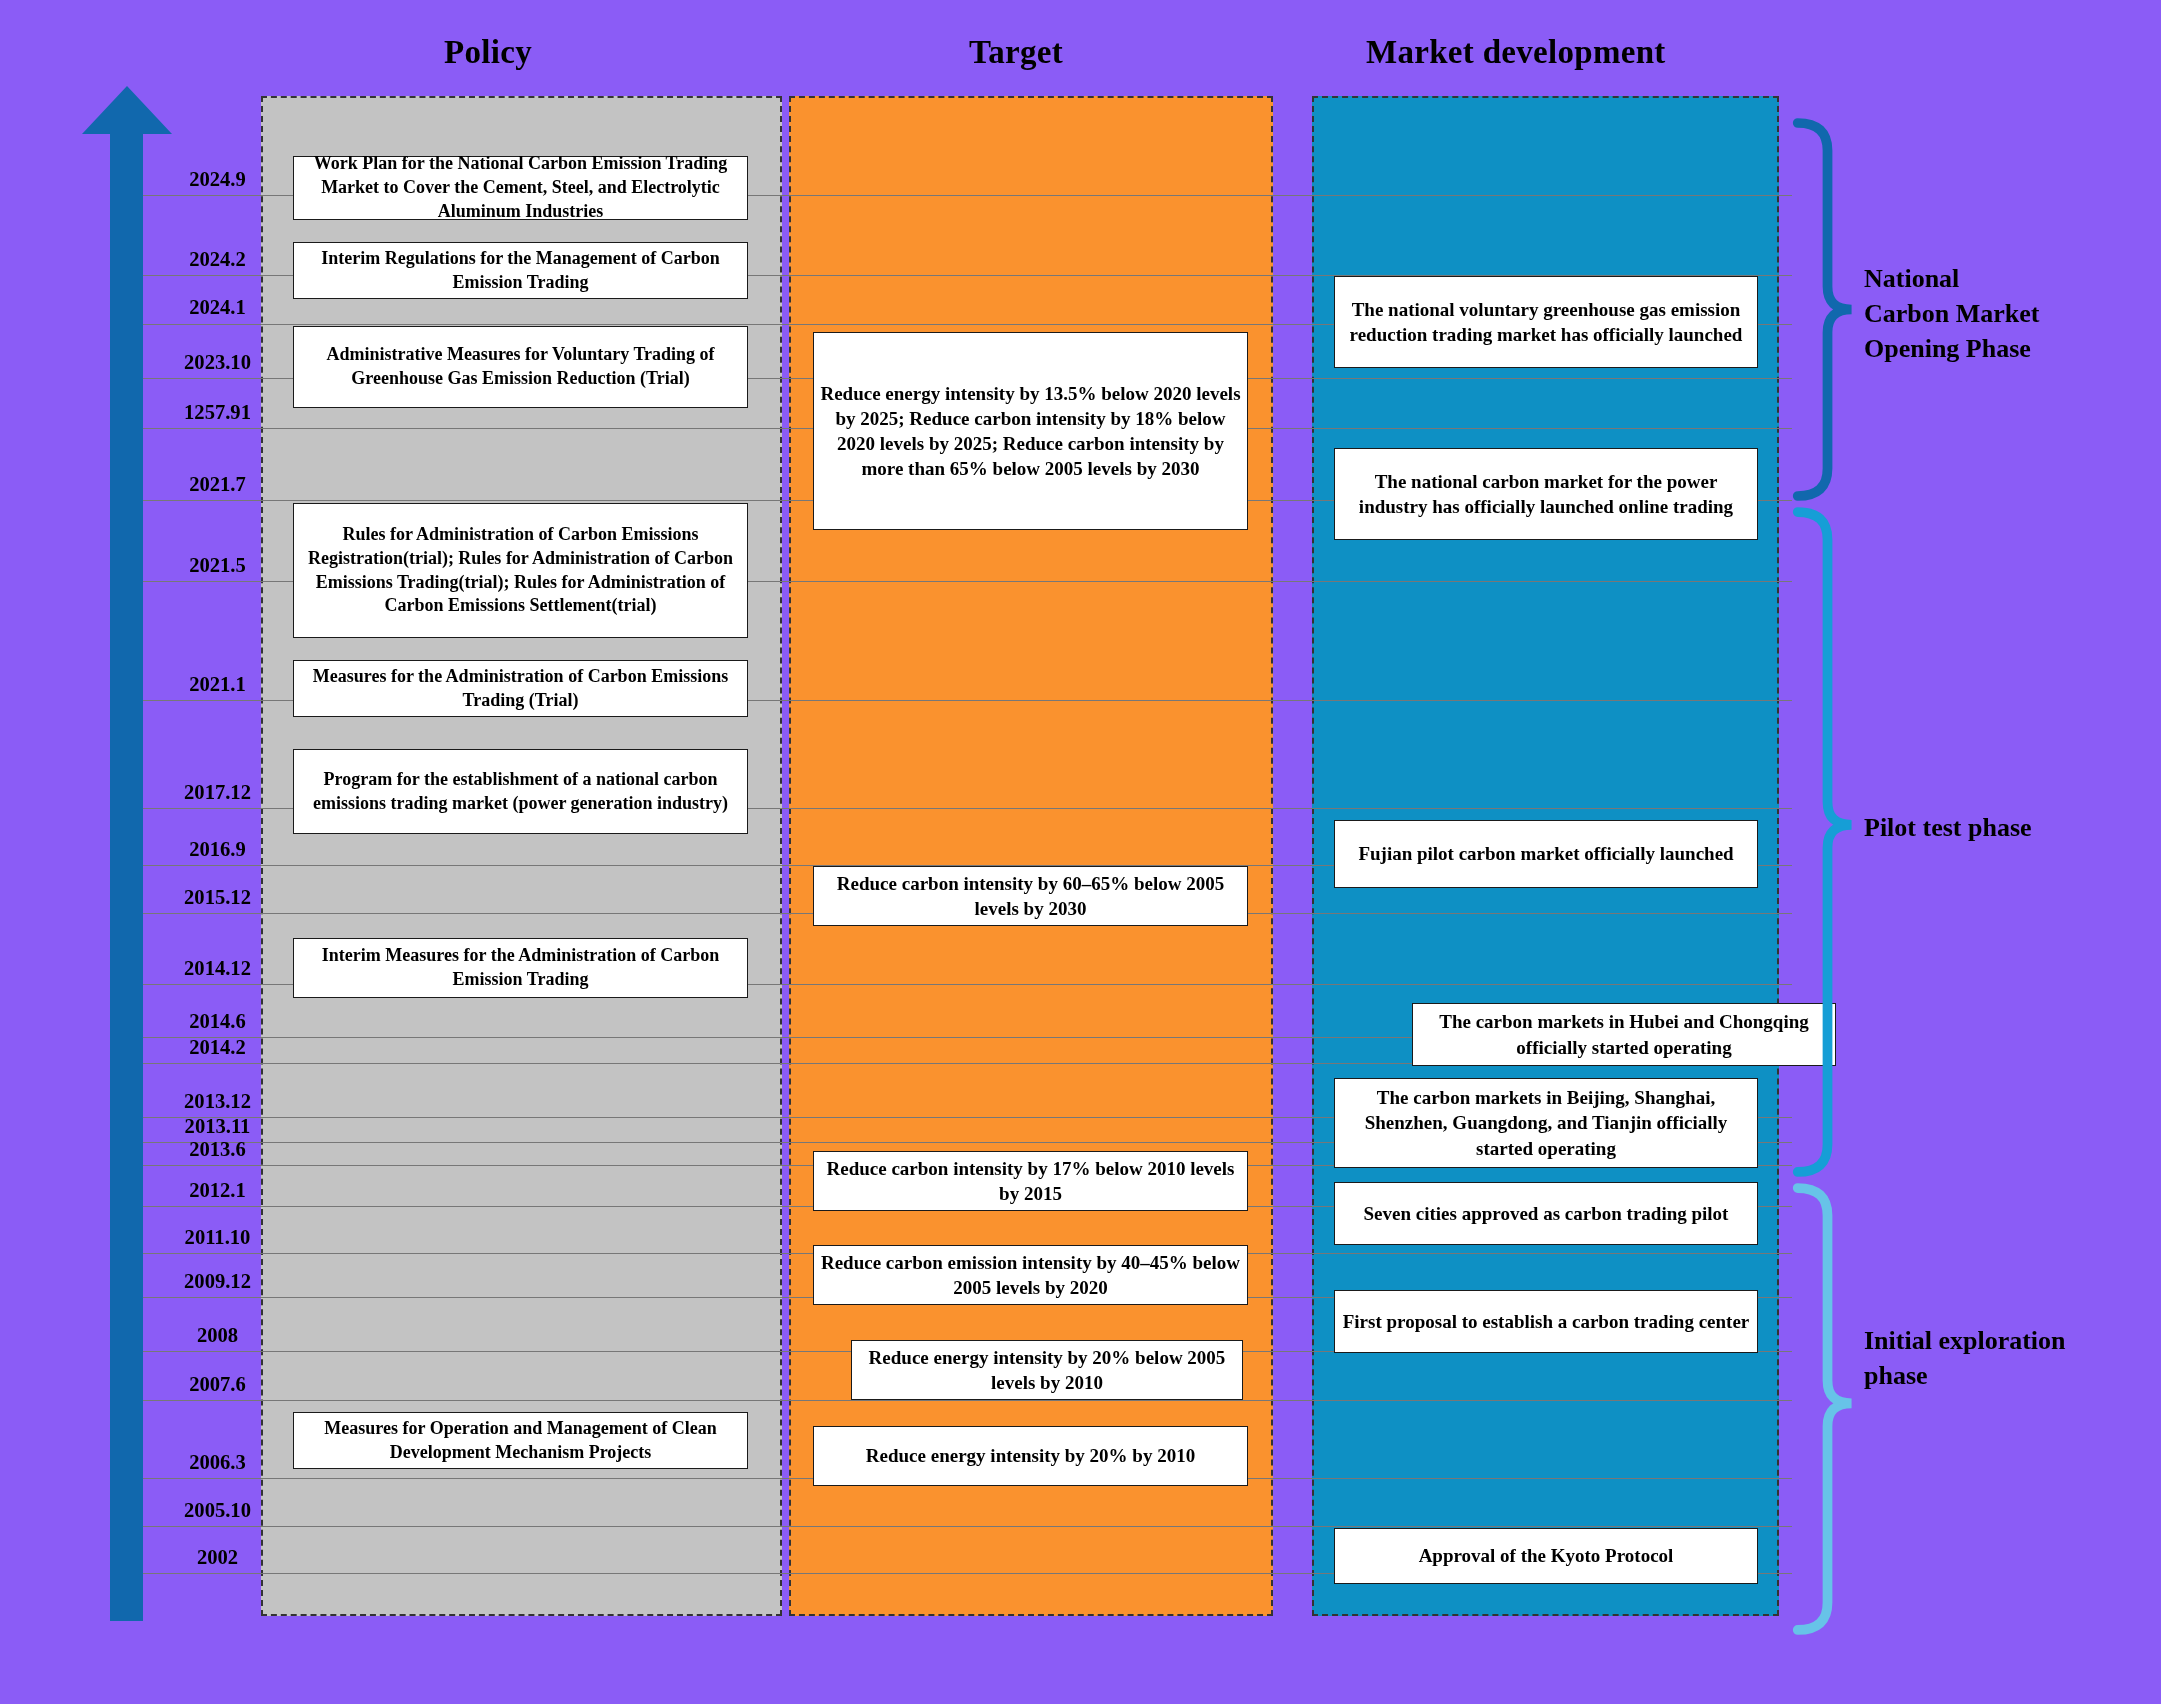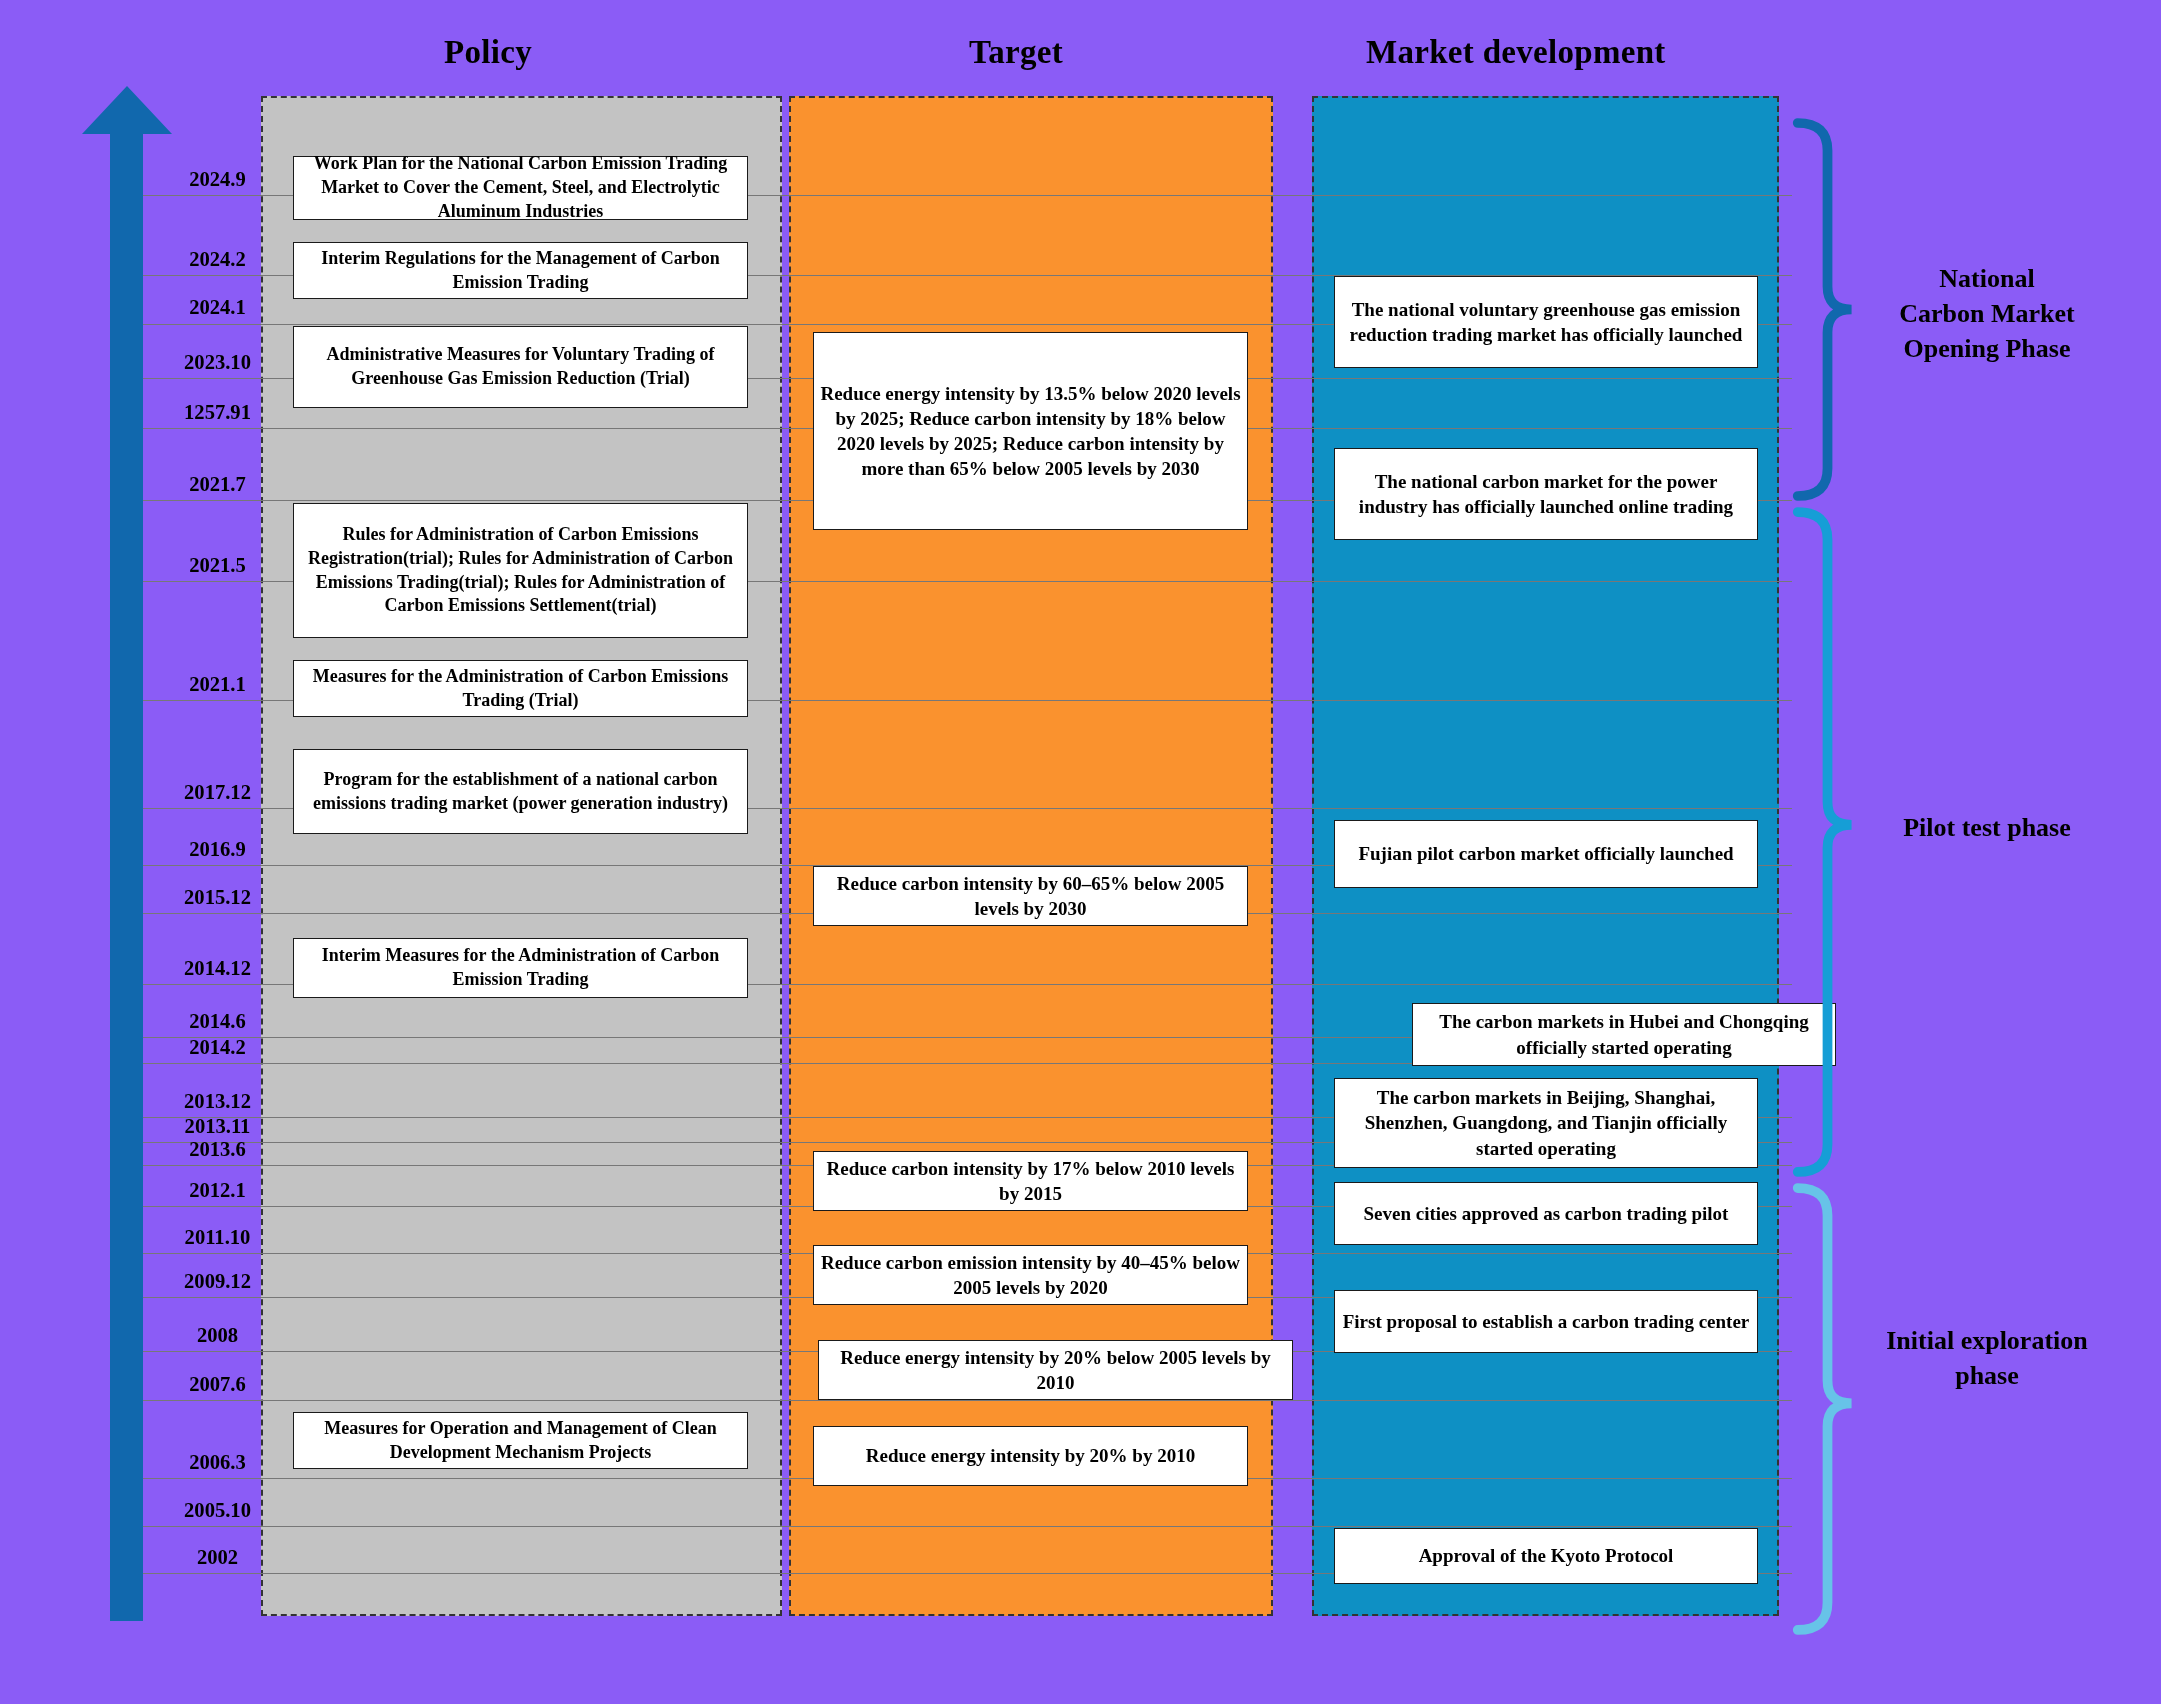"National" .phase-label { text-align: center -> left }
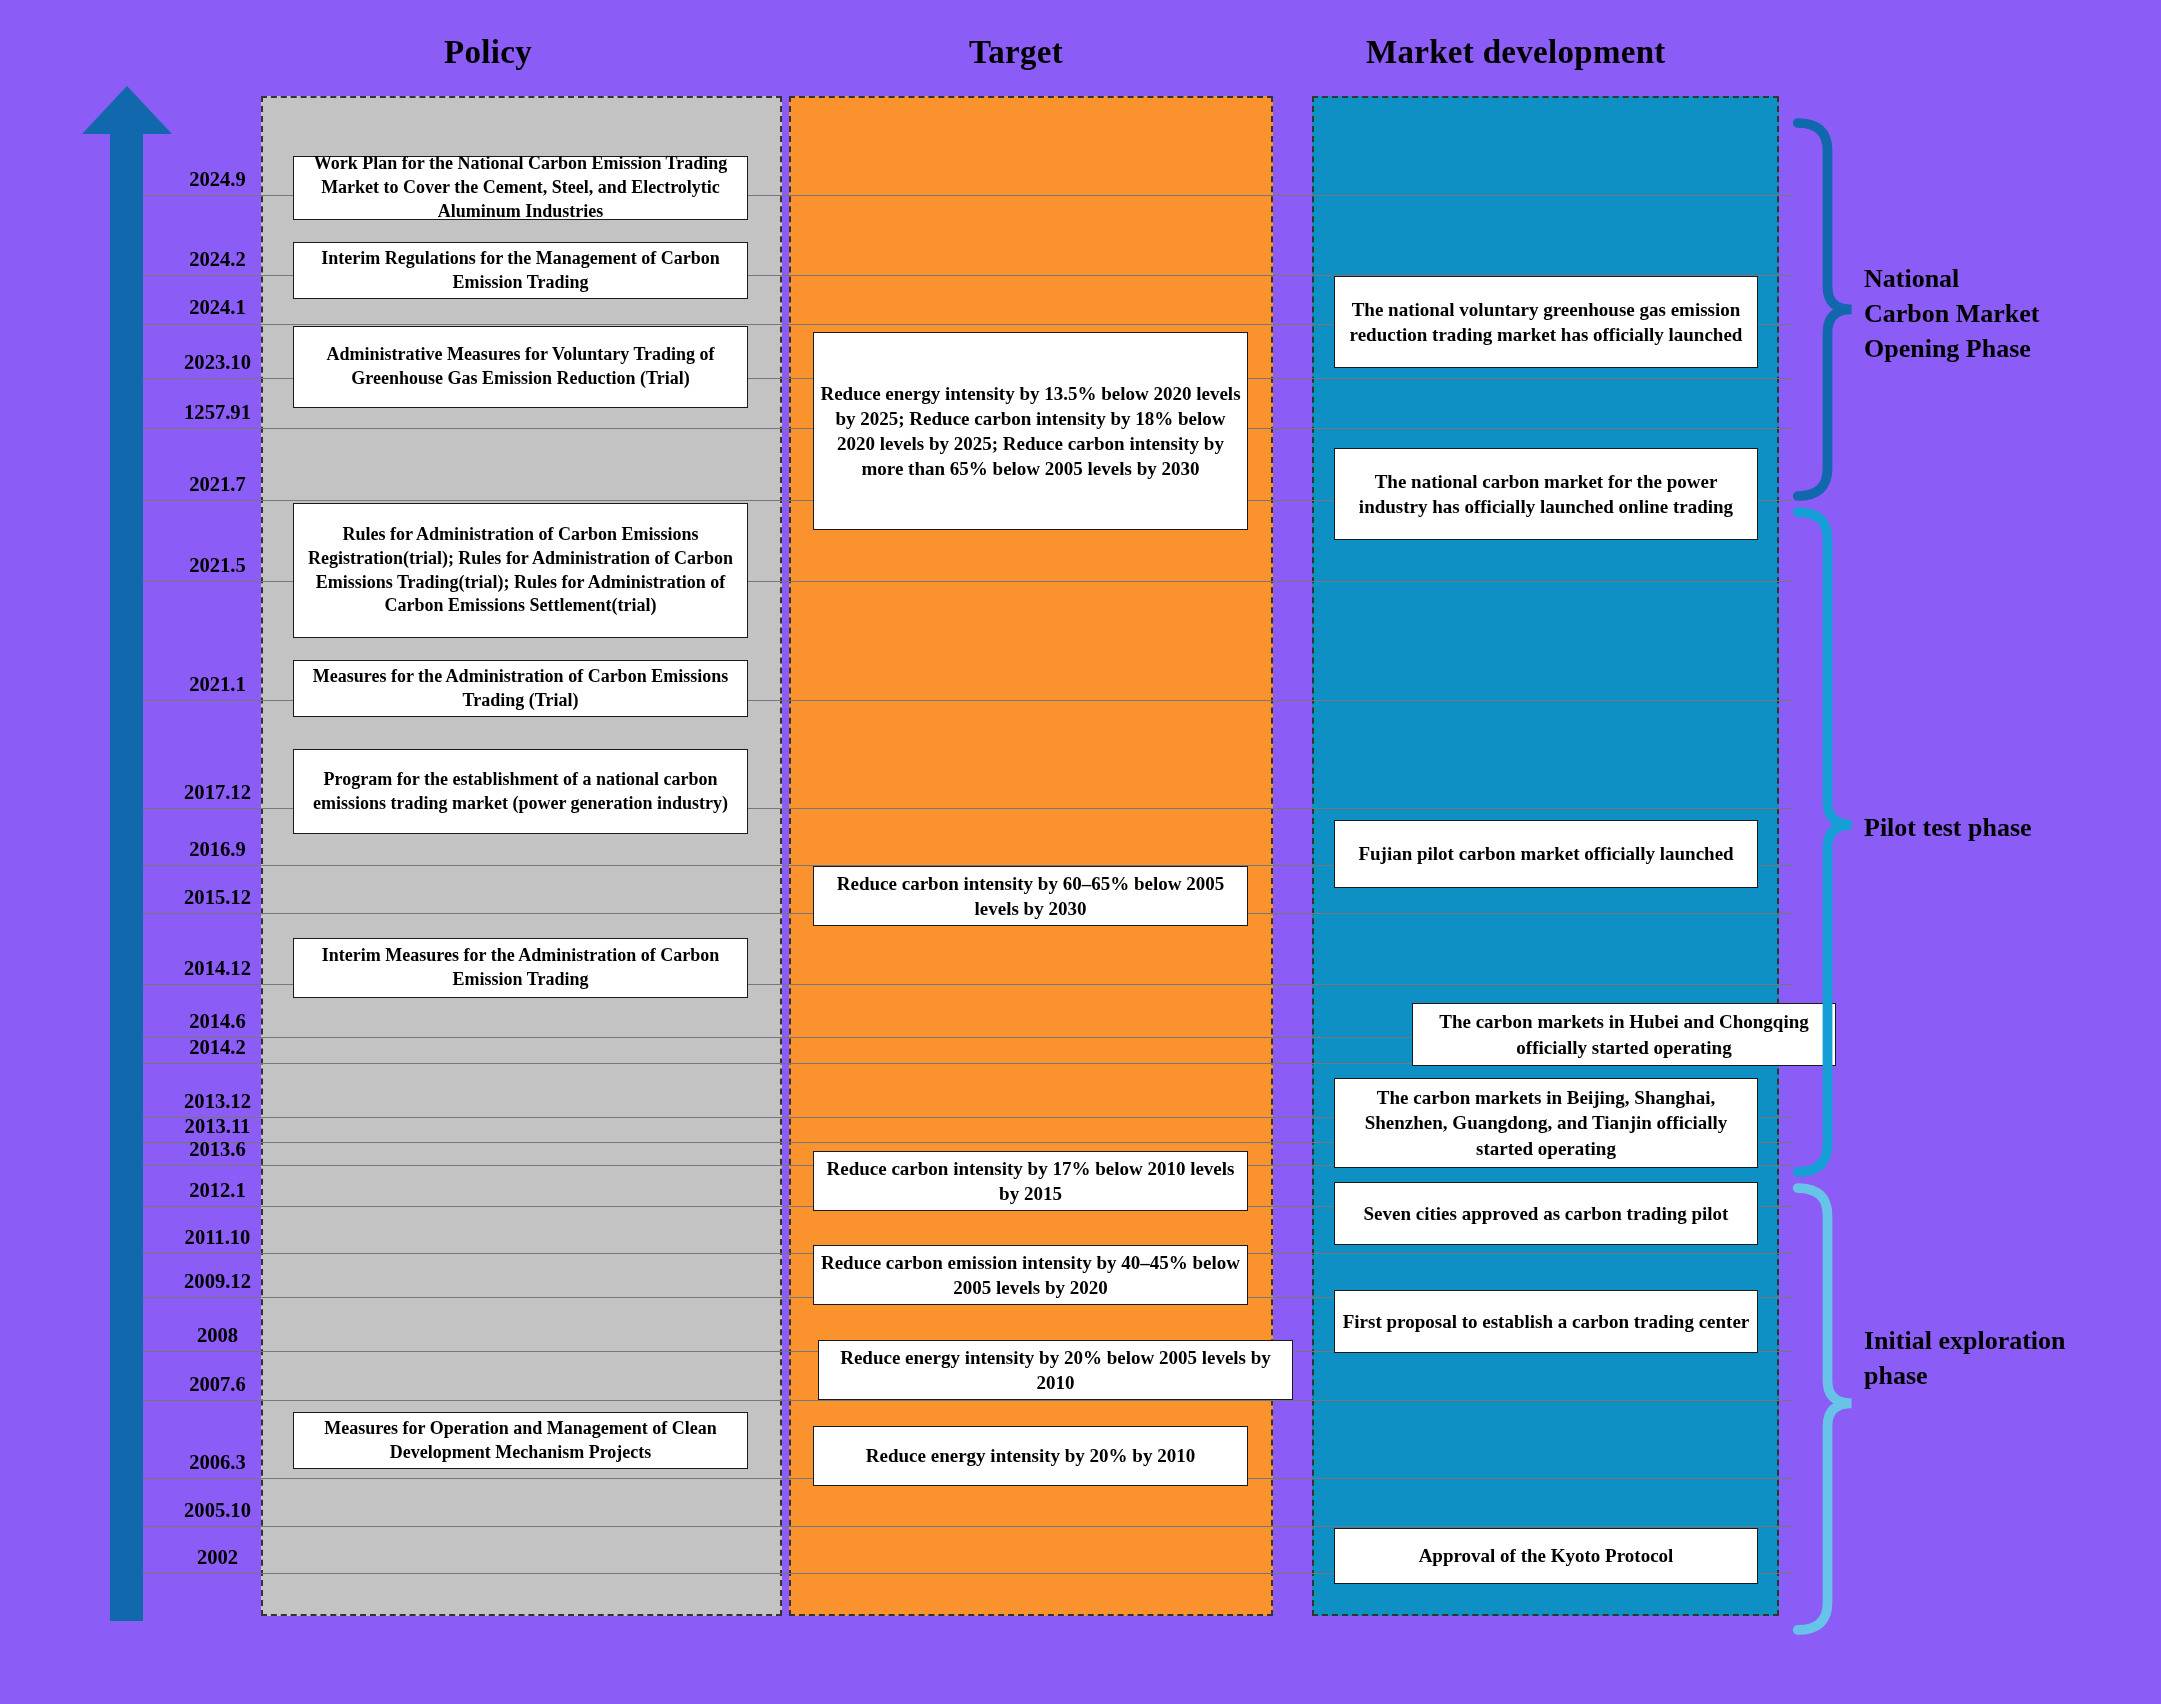"Reduce energy intensity by 20% below" div.box { left: 818px -> 851px; width: 475px -> 392px }
